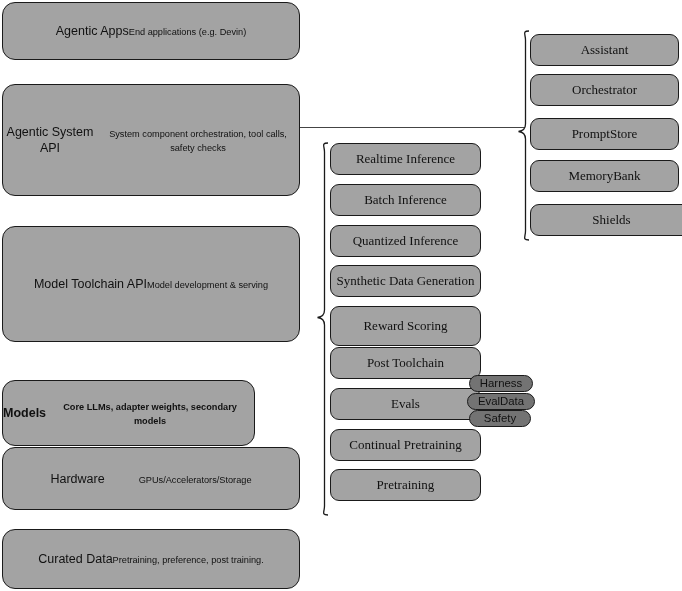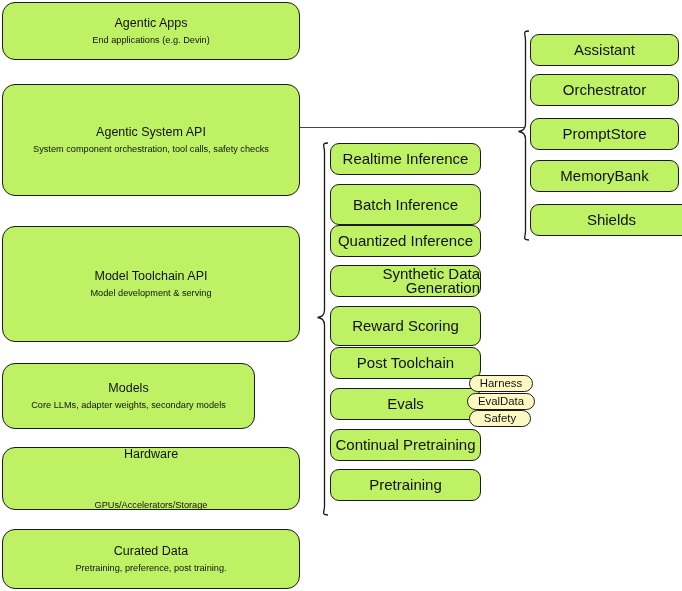"Agentic Apps" .box { background: #bef264 -> #a3a3a3; flex-direction: column -> row }
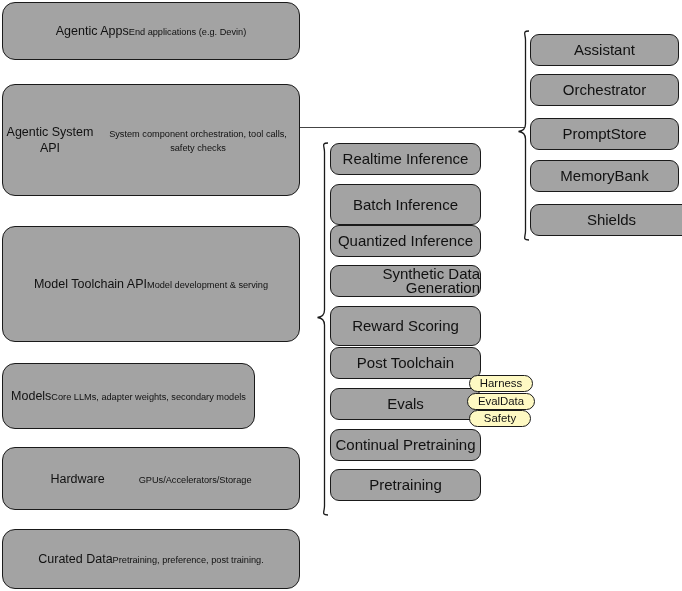"Assistant" .comp-label { font-family: none -> Liberation Serif, serif; font-size: 15px -> 13px }
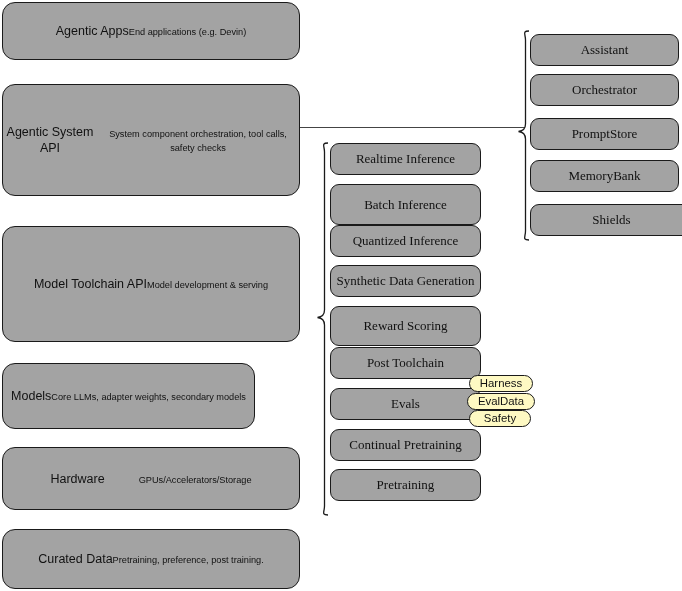"Batch Inference" div.box { height: 41px -> 32px }
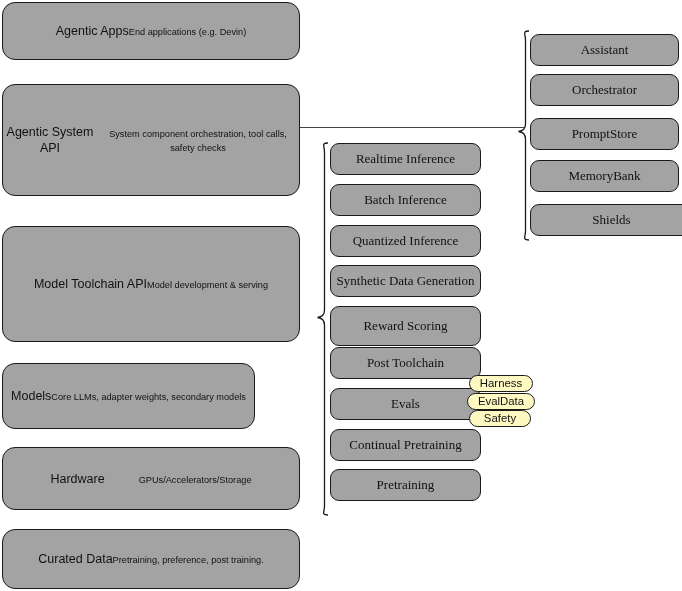"Harness" .pill { background: #fef9c3 -> #737373 }
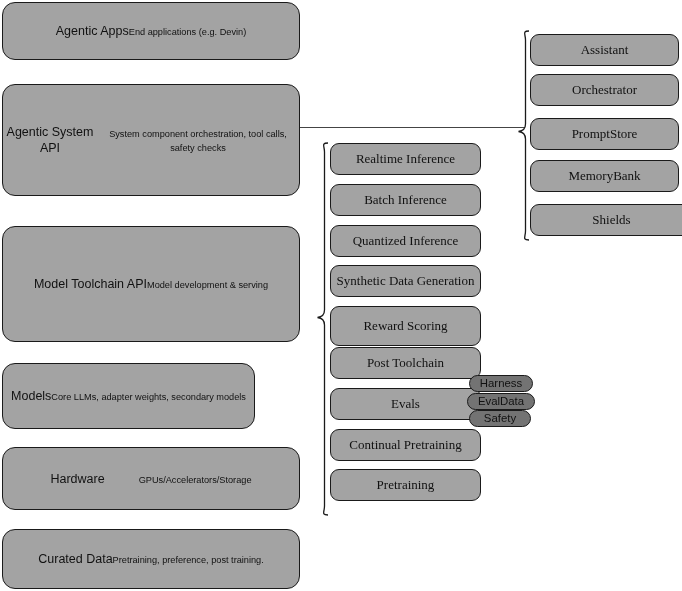"Models" div.box { font-weight: none -> bold; top: 363px -> 380px }
